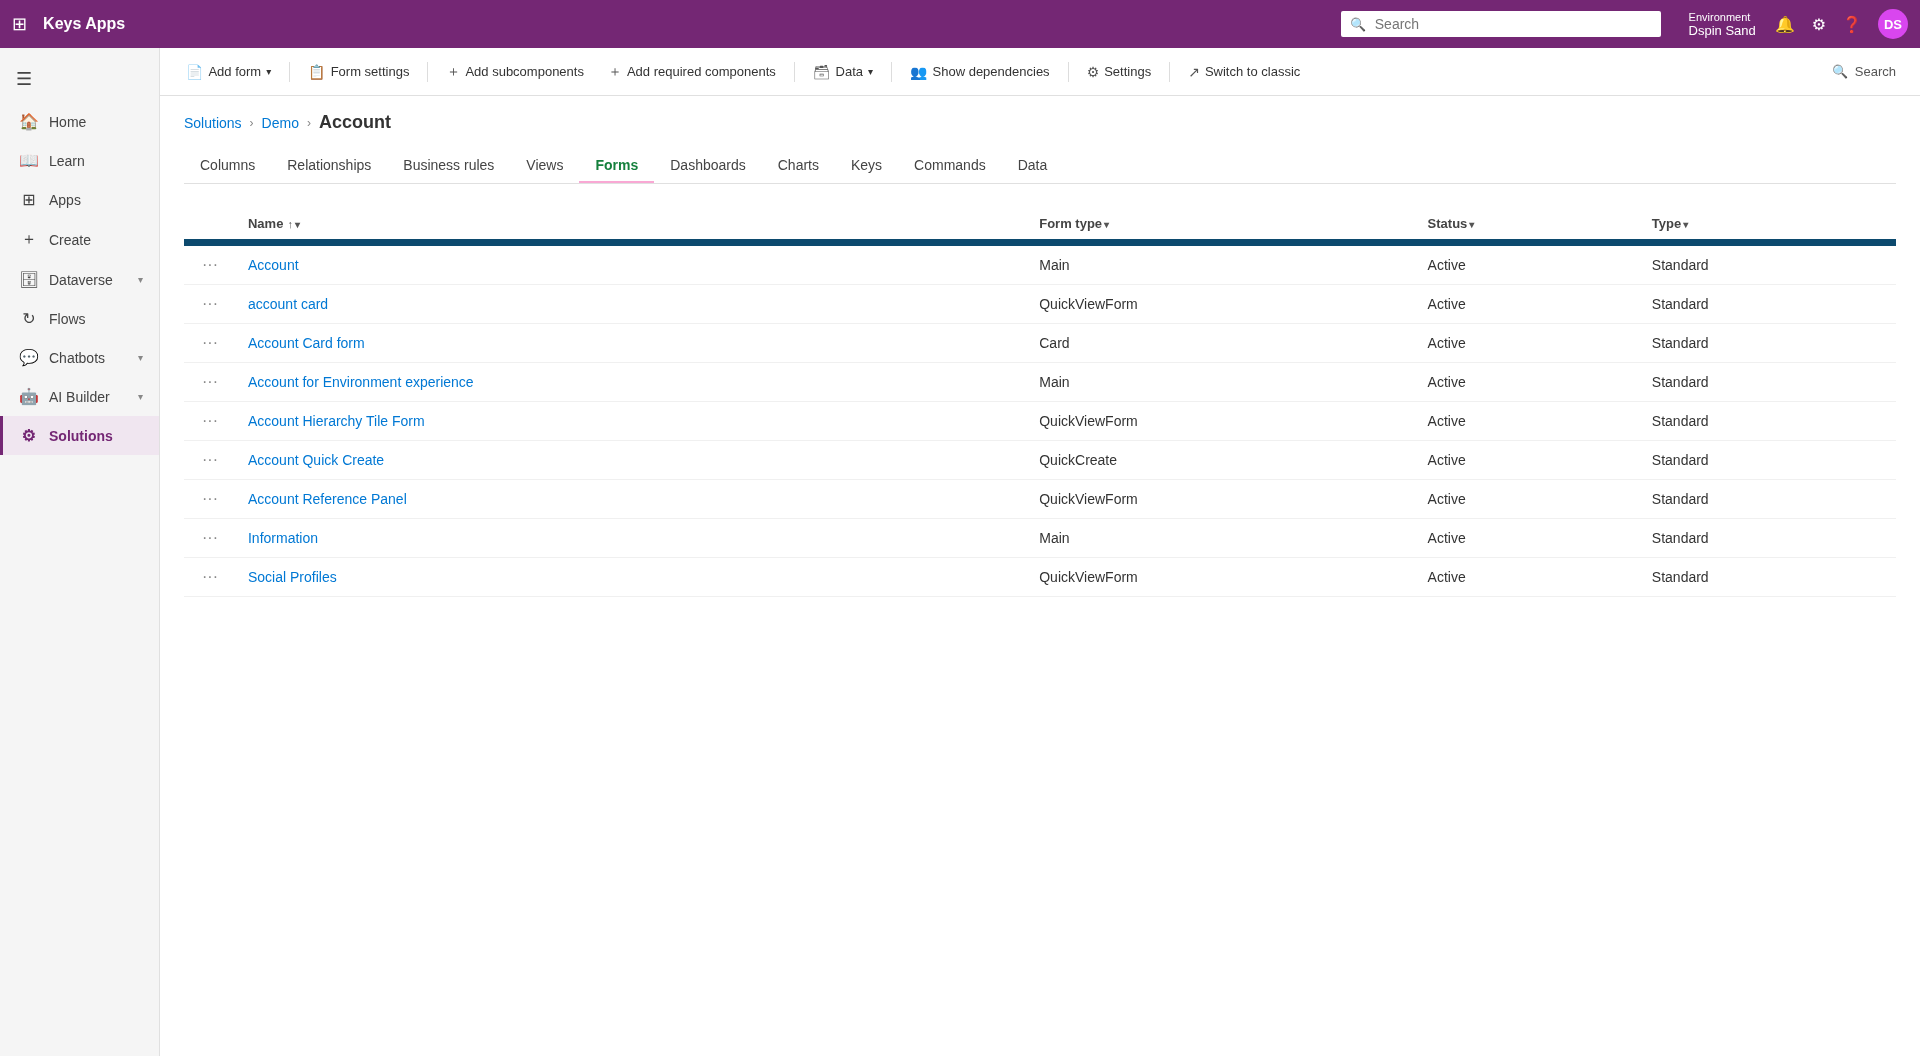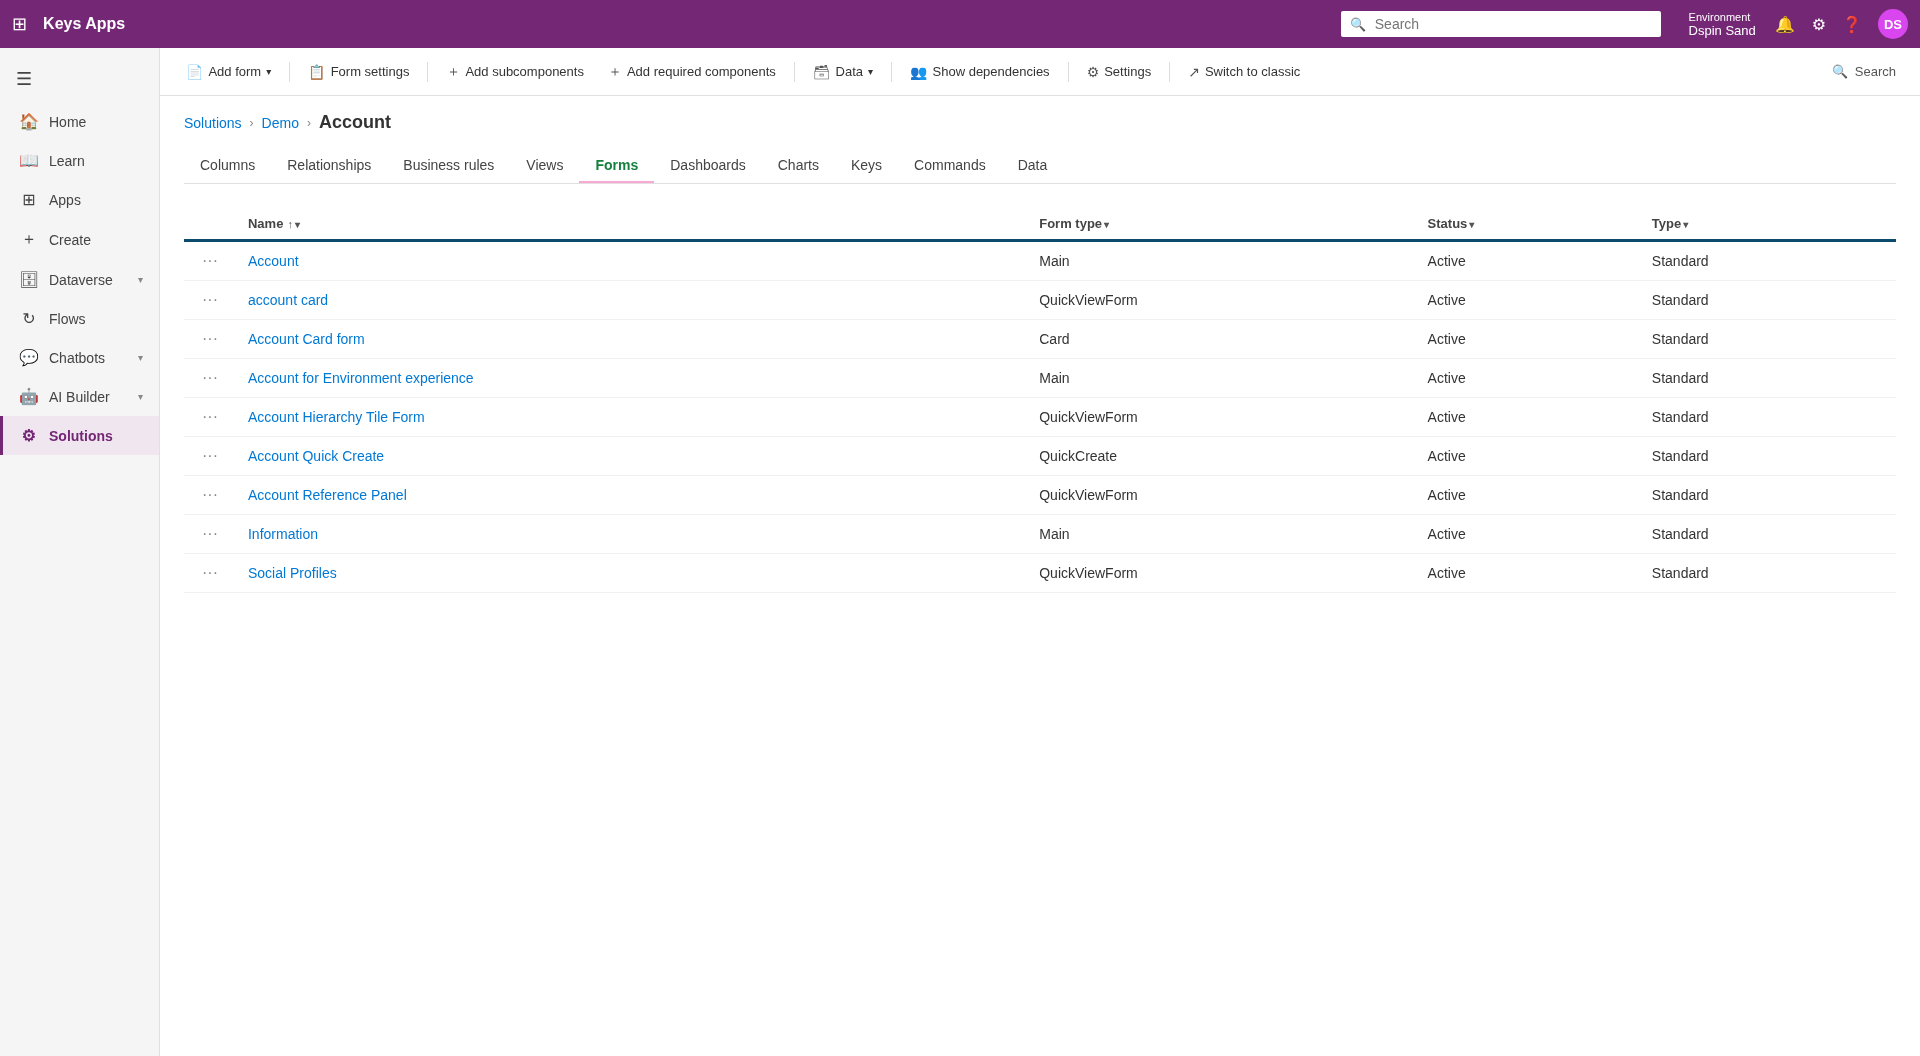"Name ↑ ▾" .data-table th { border-bottom: 3px solid #0c4a6e -> 7px solid #0c4a6e }
